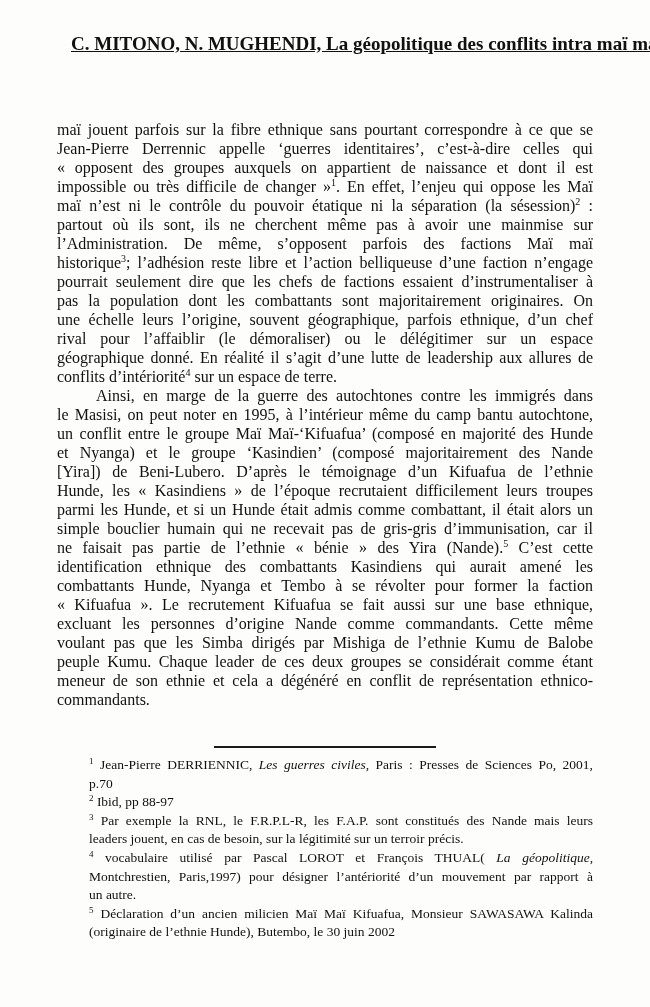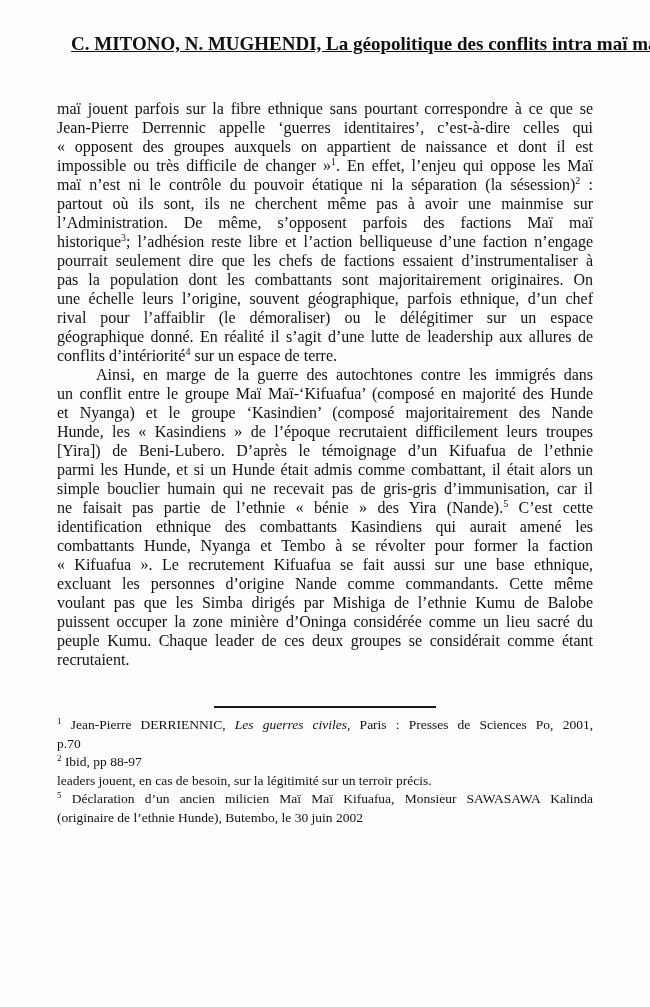"maï jouent parfois sur la" .body-text { margin-top: 45px -> 66px }
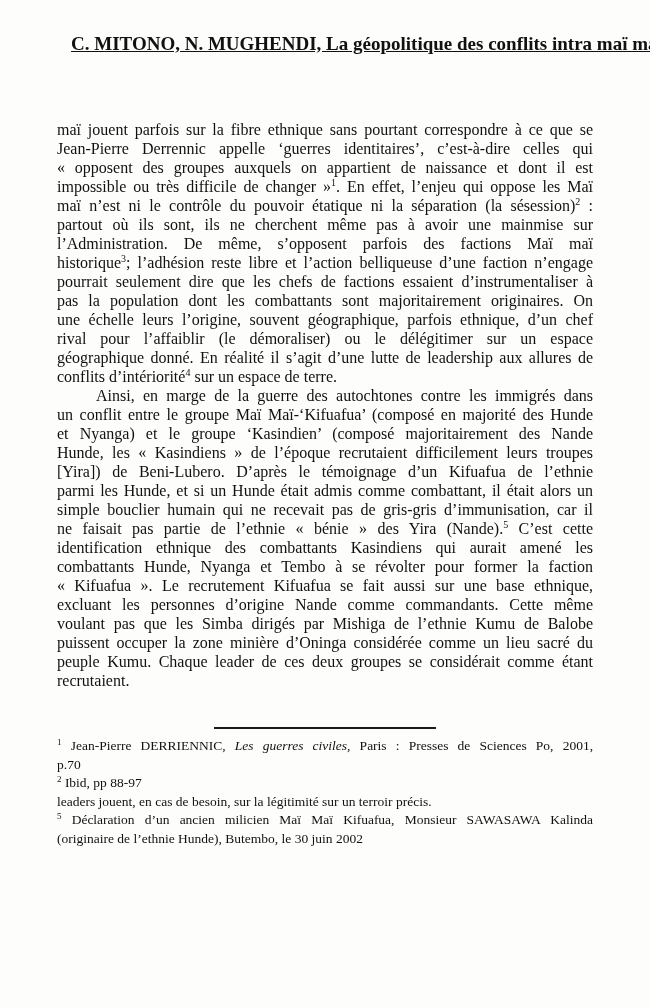"le Masisi, on peut noter" div.tline { html: none -> <div>le Masisi, on peut noter en 1995, à l’intérieur même du camp bantu autochtone,</div> }
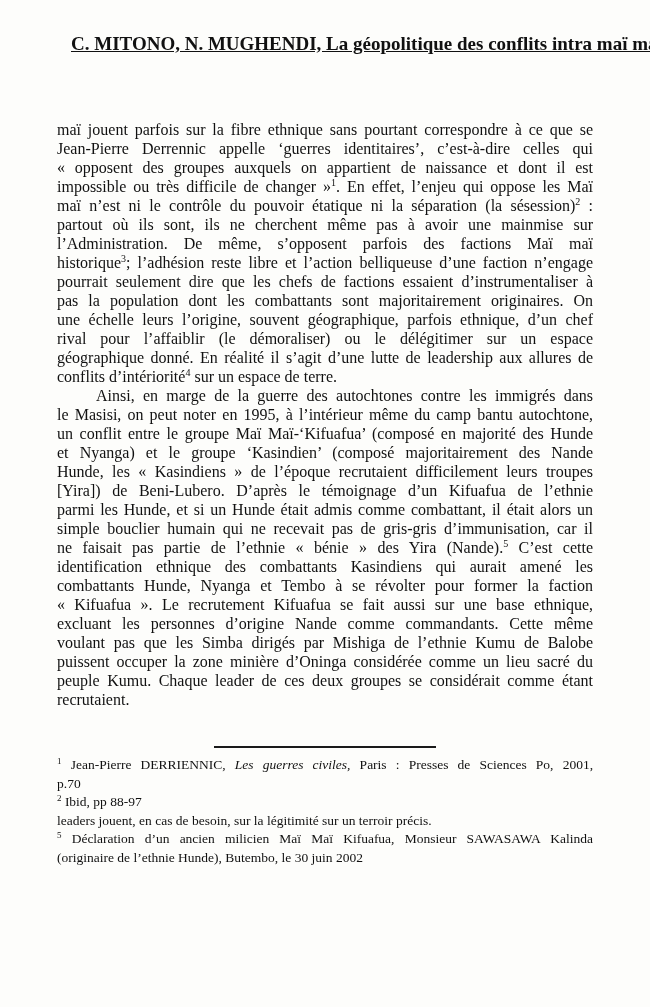"Hunde, les « Kasindiens »" div.tline { order: before "[Yira]) de Beni-Lubero. D’après le" -> after "[Yira]) de Beni-Lubero. D’après le" }
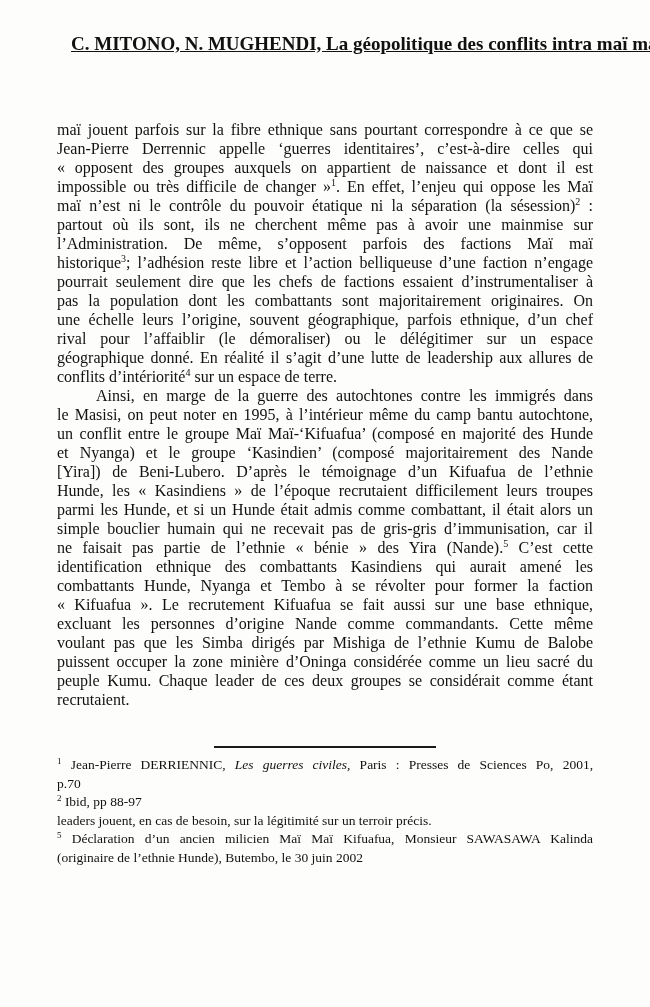"puissent occuper la zone minière" div.tline { html: <div>puissent occuper la zone minière d’Oninga considérée comme un lieu sacré du</div> -> none }
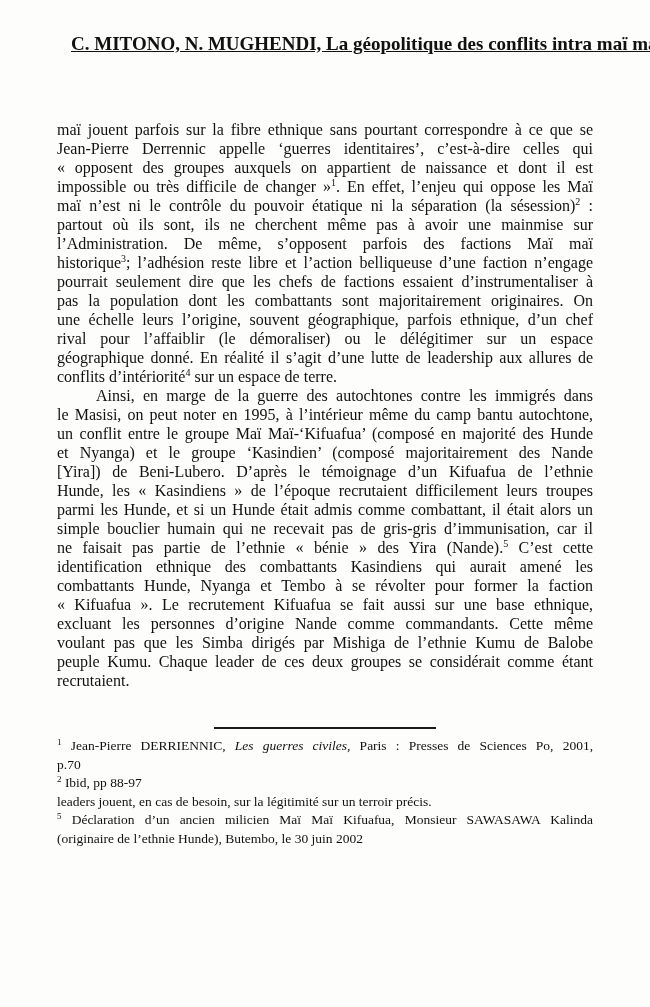"meneur de son ethnie et" div.tline { html: none -> <div>meneur de son ethnie et cela a dégénéré en conflit de représentation ethnico-</div> }
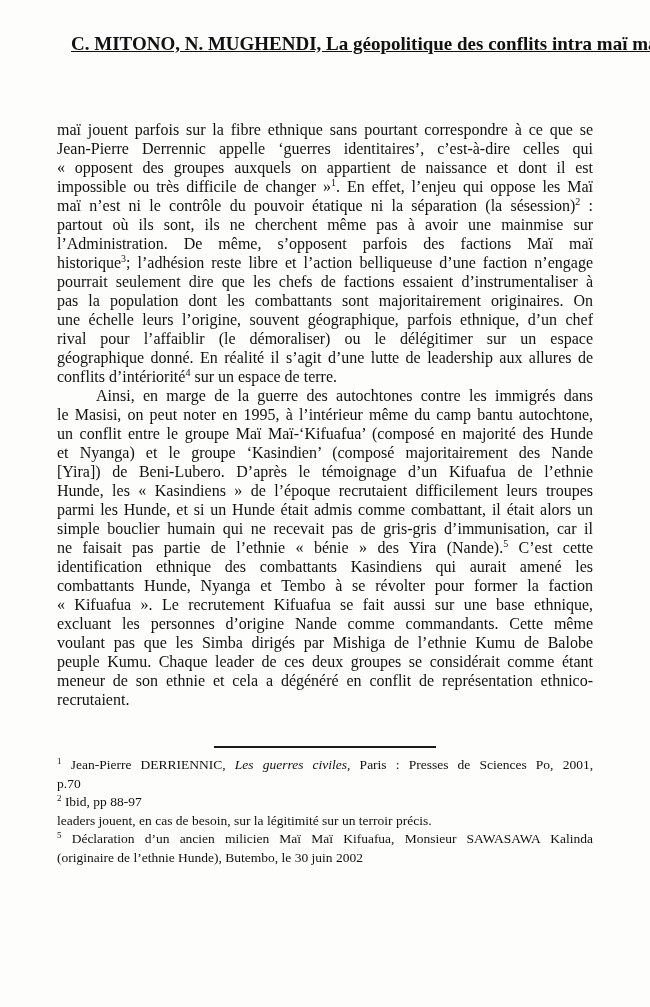"recrutaient." div.tline { text: recrutaient -> commandants }
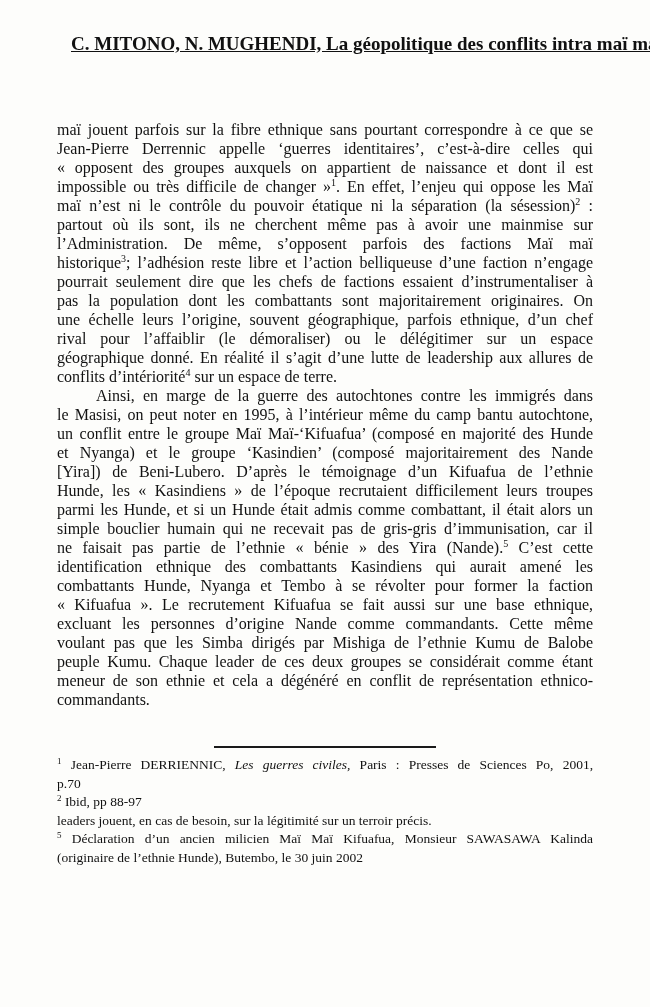"1 Jean-Pierre DERRIENNIC, Les guerres" .footnotes { margin-left: none -> 32px }
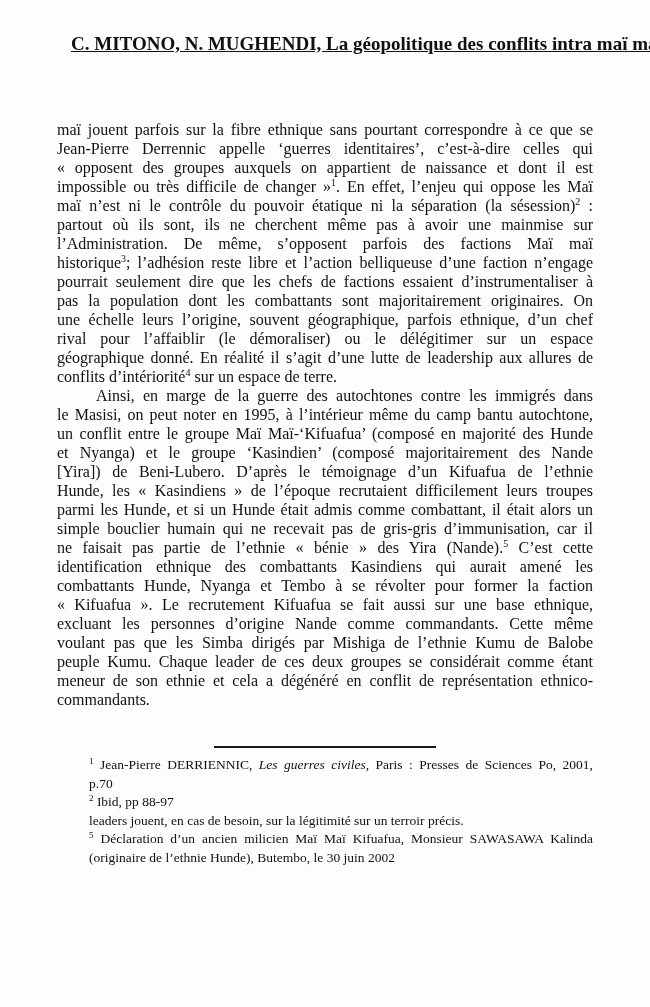"3 Par exemple la RNL," div.tline { html: none -> <div><sup>3</sup> Par exemple la RNL, le F.R.P.L-R, les F.A.P. sont constitués des Nande mais leurs</div> }
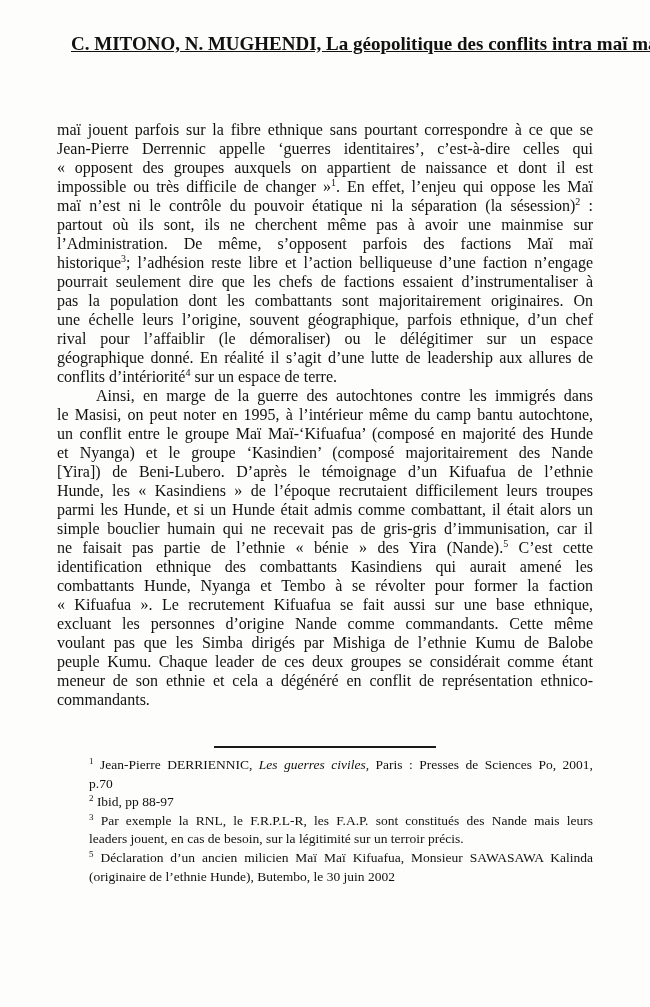"4 vocabulaire utilisé par Pascal" div { html: none -> <div> <div><sup>4</sup> vocabulaire utilisé par Pascal LOROT et François THUAL( <i>La géopolitique,</i></div> <div>Montchrestien, Paris,1997) pour désigner l’antériorité d’un mouvement par rapport à</div> <div>un autre.</div> </div> }
